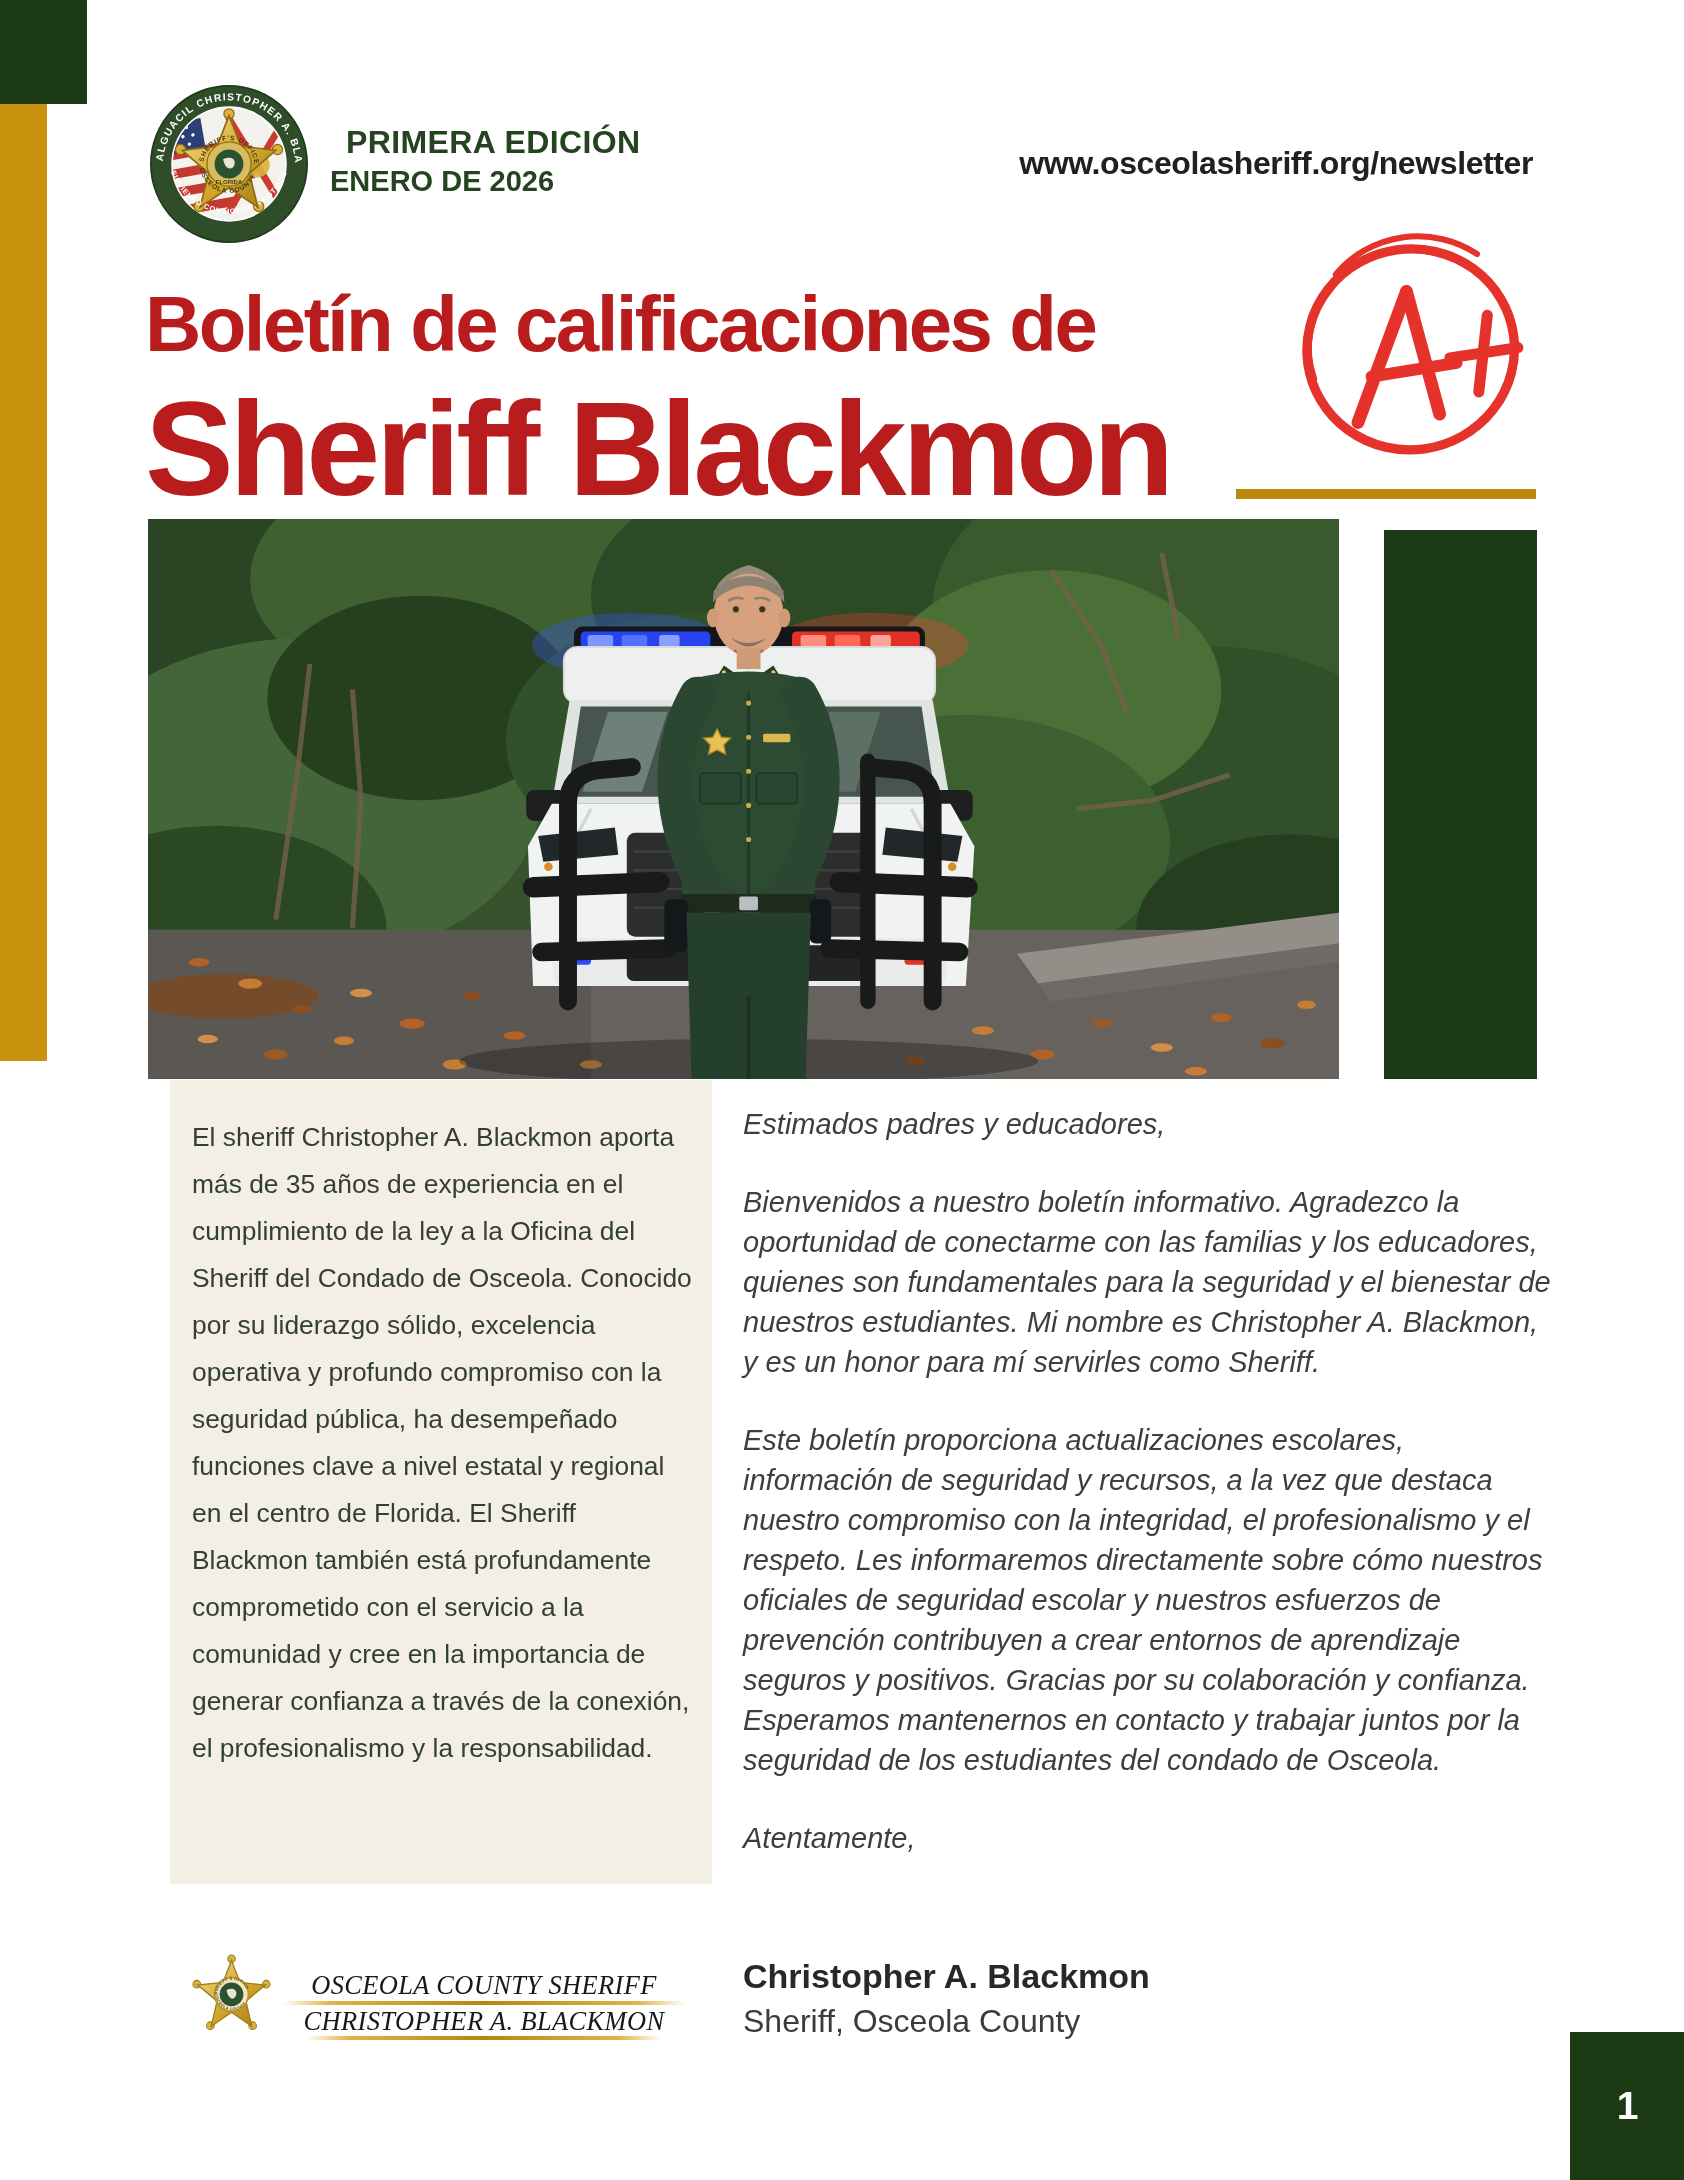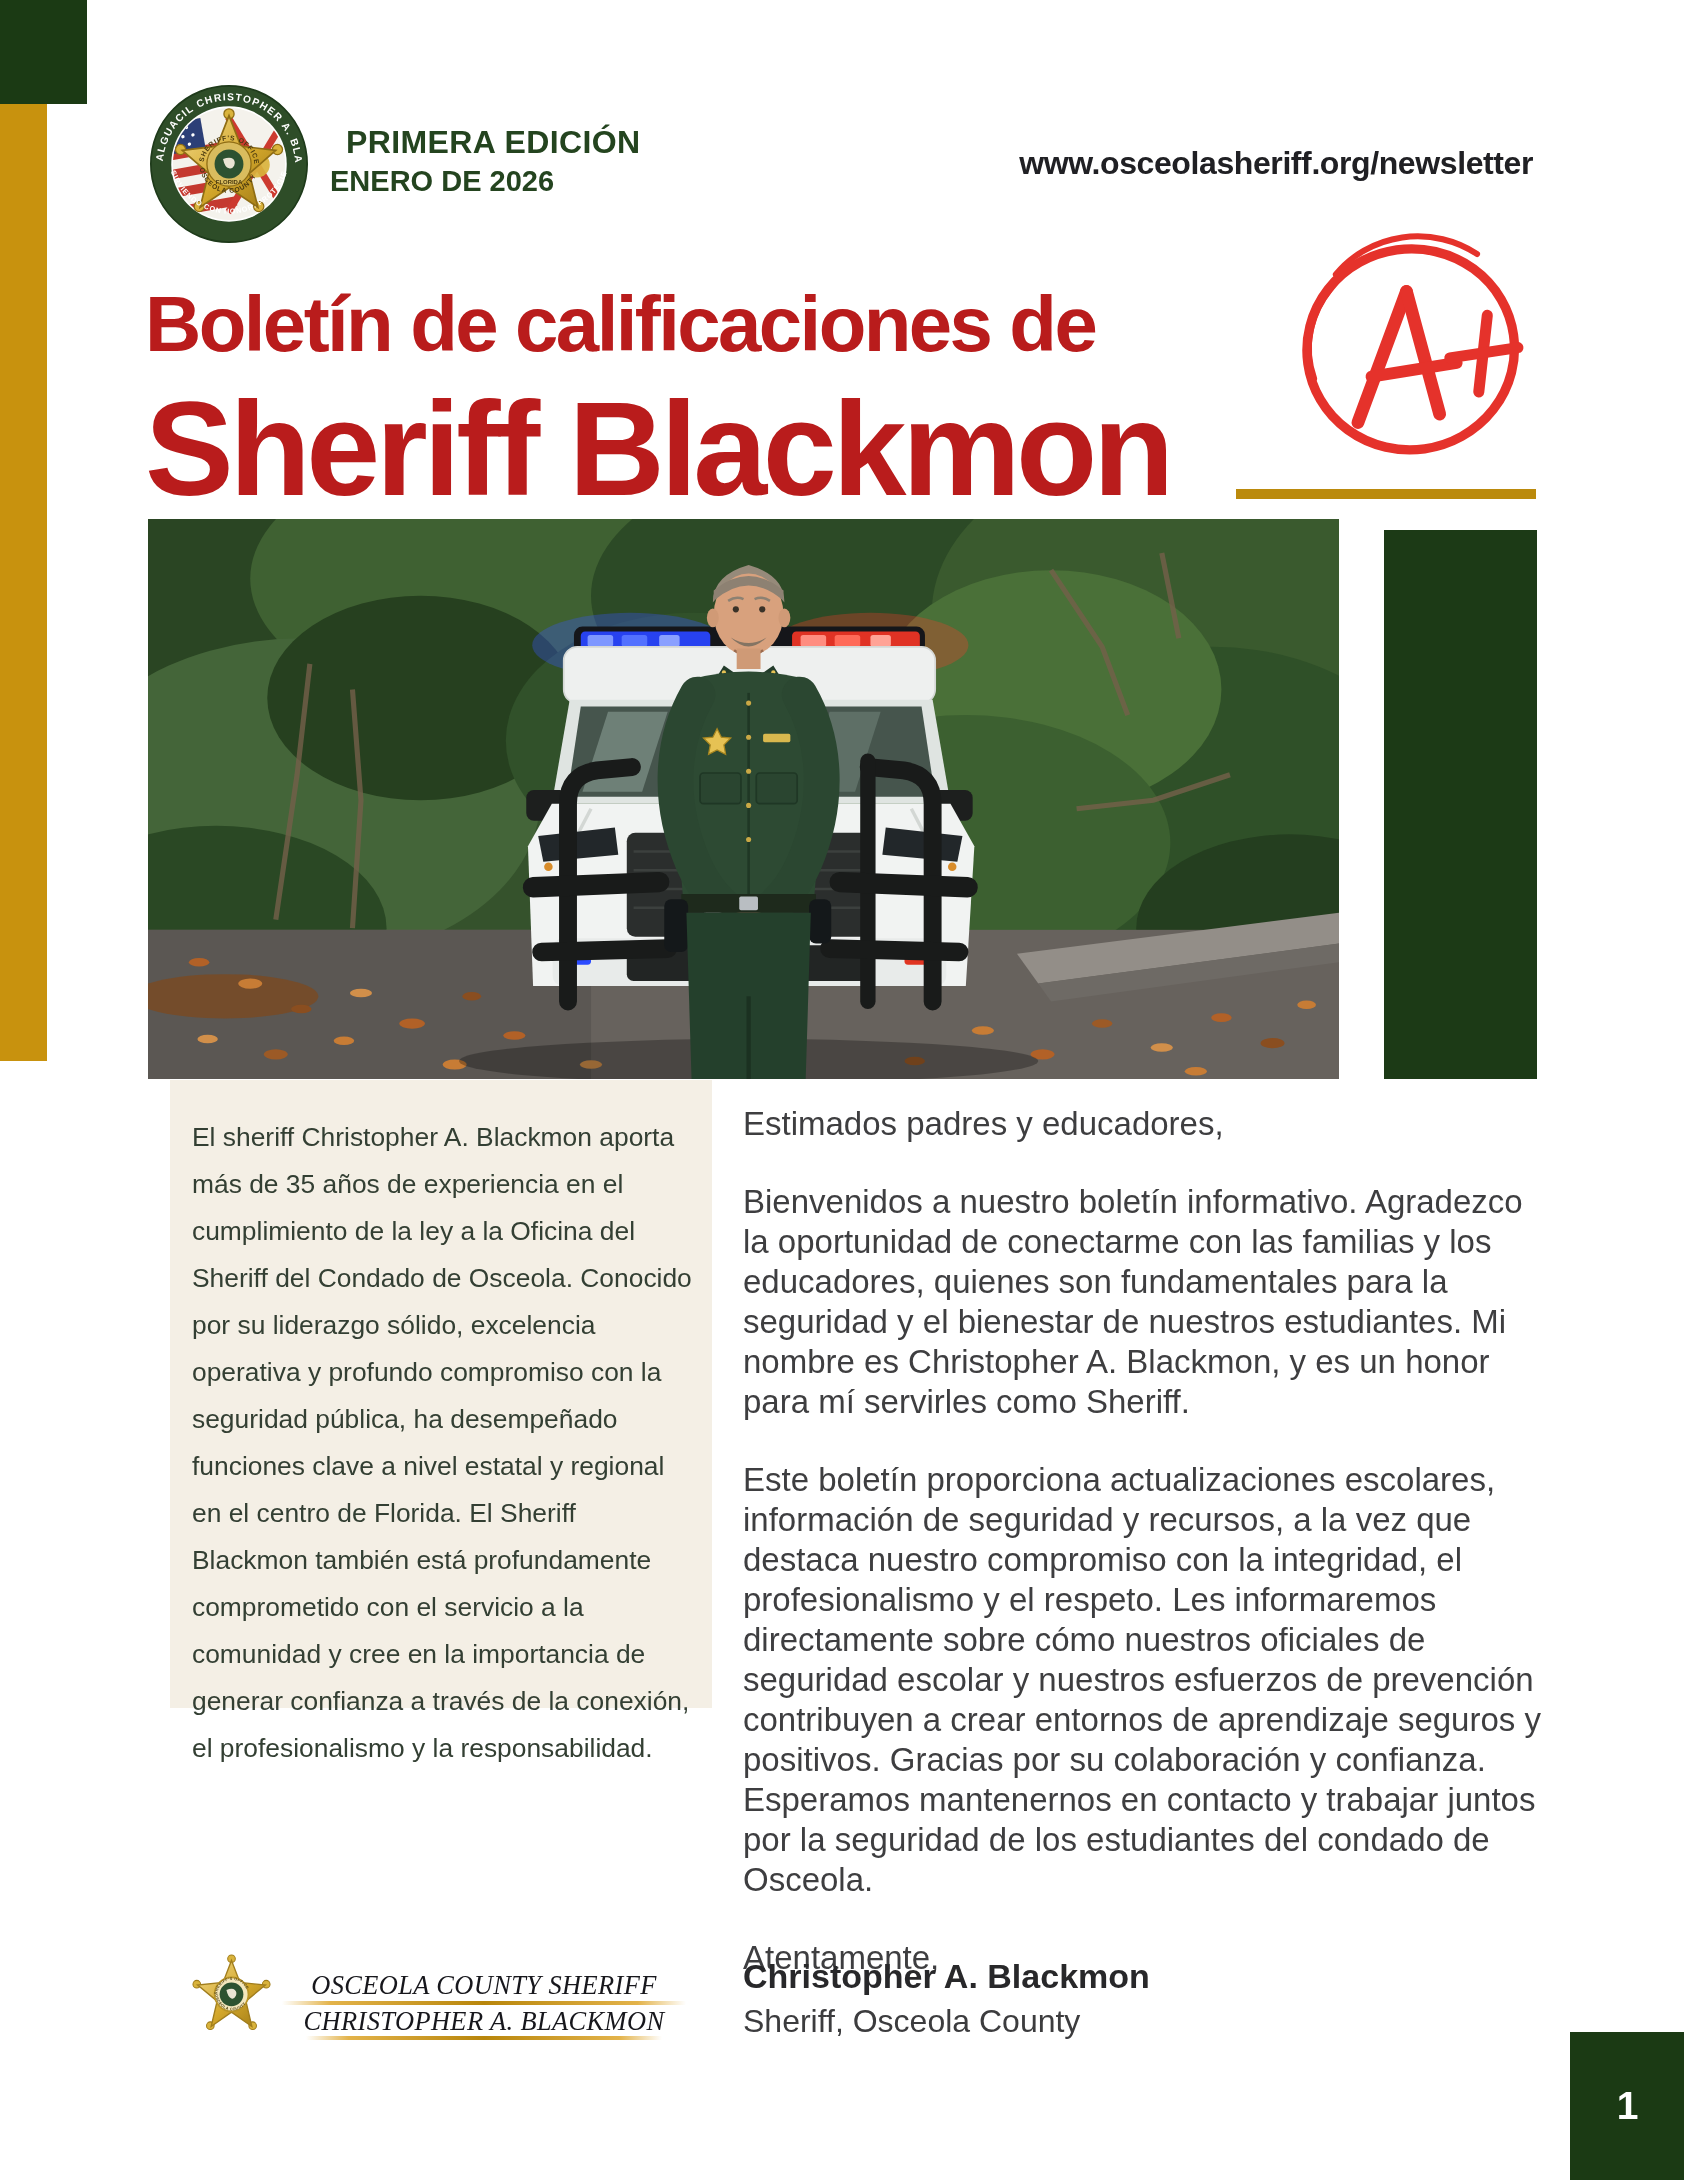"El sheriff Christopher A. Blackmon" .bio-box { height: 628px -> 804px }
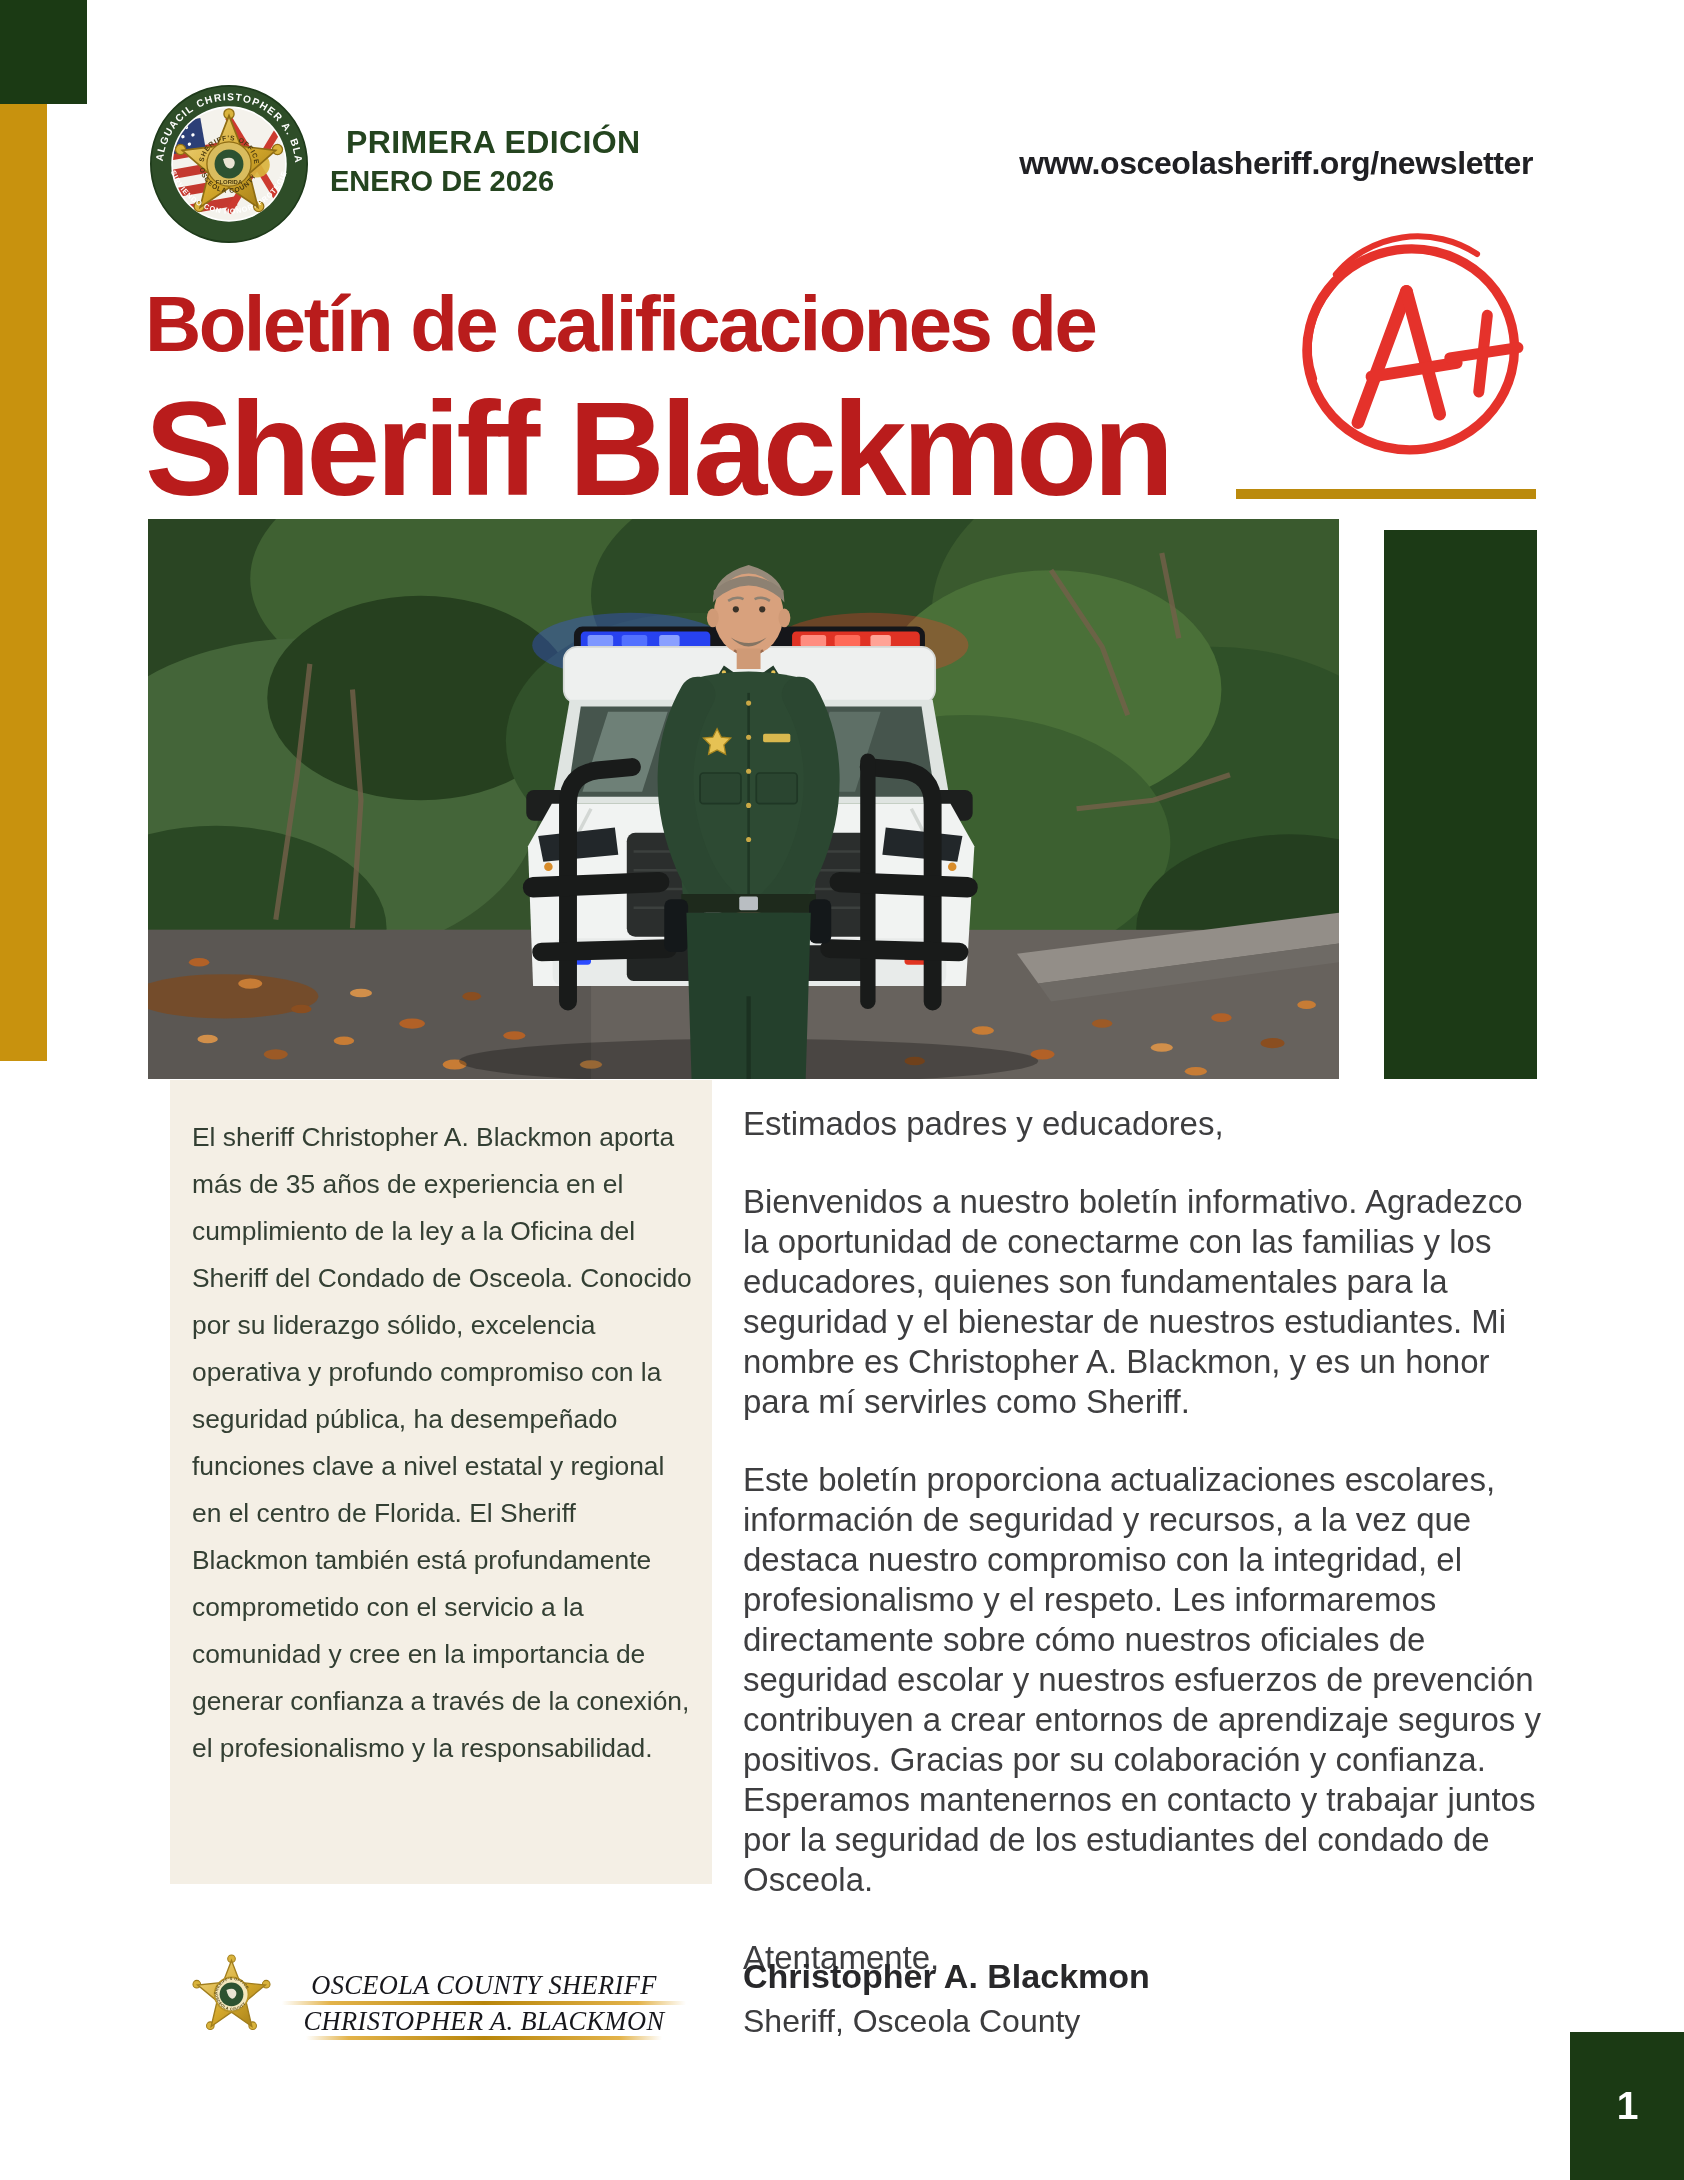"Estimados padres y educadores," .letter { font-size: 33px -> 29px; font-style: none -> italic }
